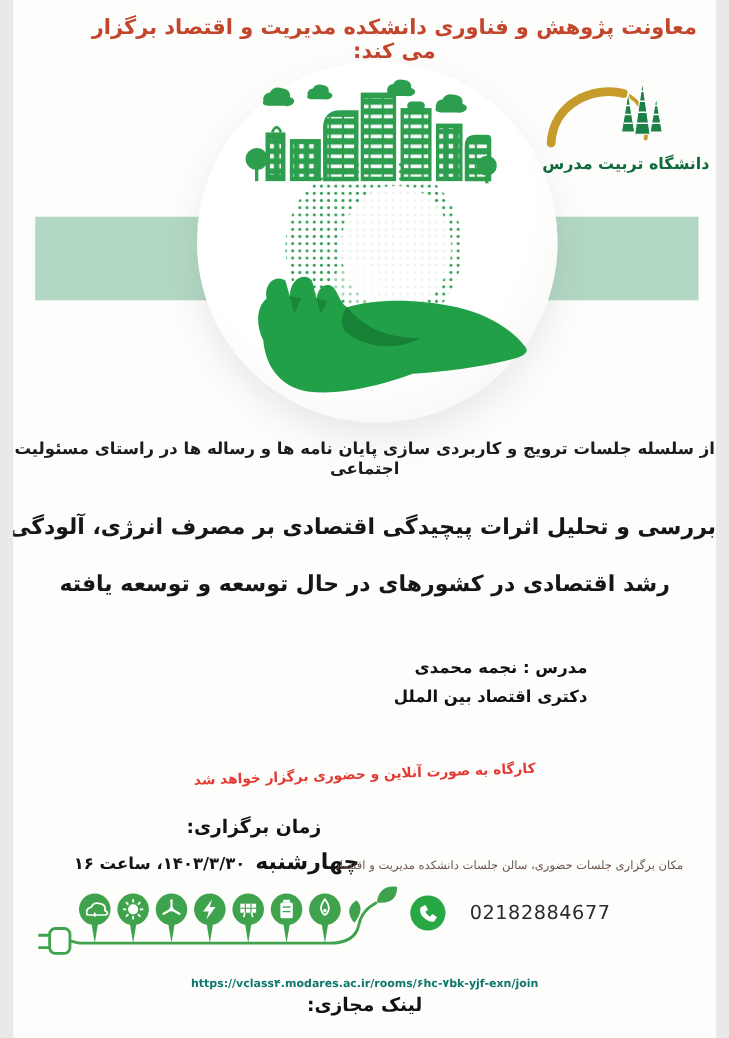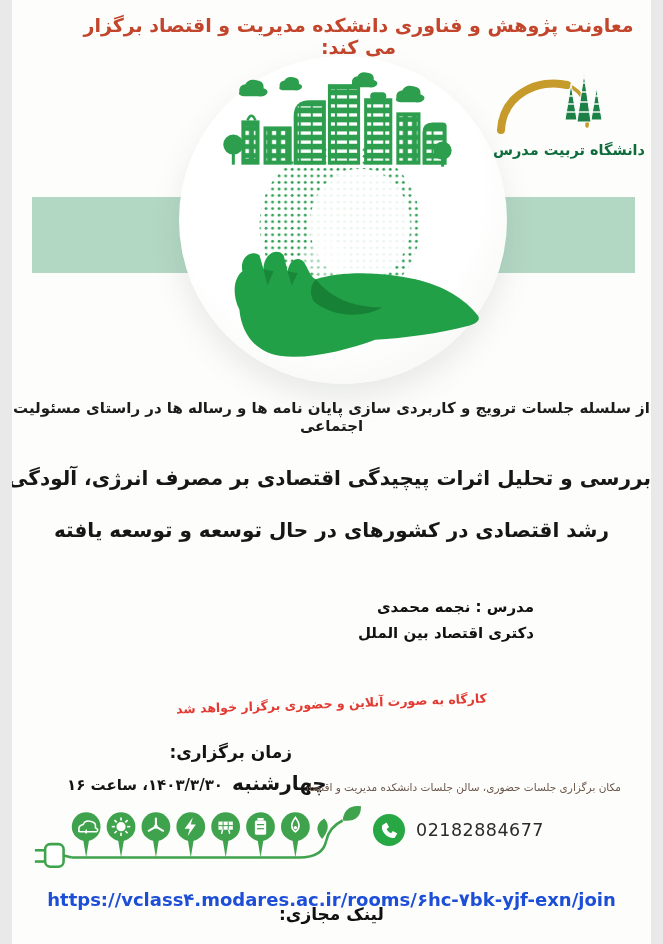"02182884677" .phone-block { gap: 10px -> 21px }
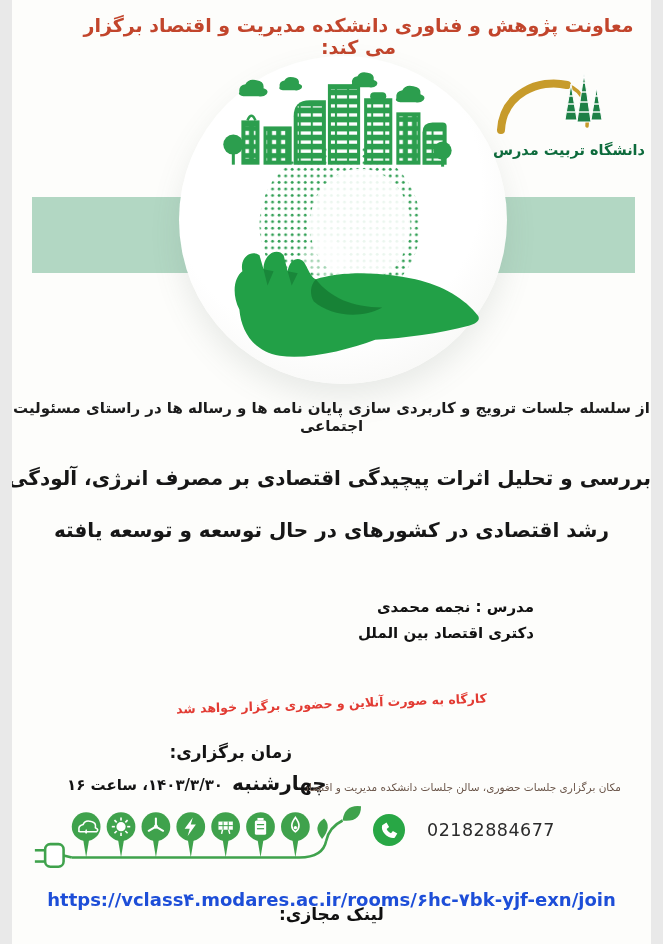"https://vclass۴.modares.ac.ir/rooms/۶hc-" .link-url { color: #1d4ed8 -> #0f766e; font-size: 18px -> 10px }
